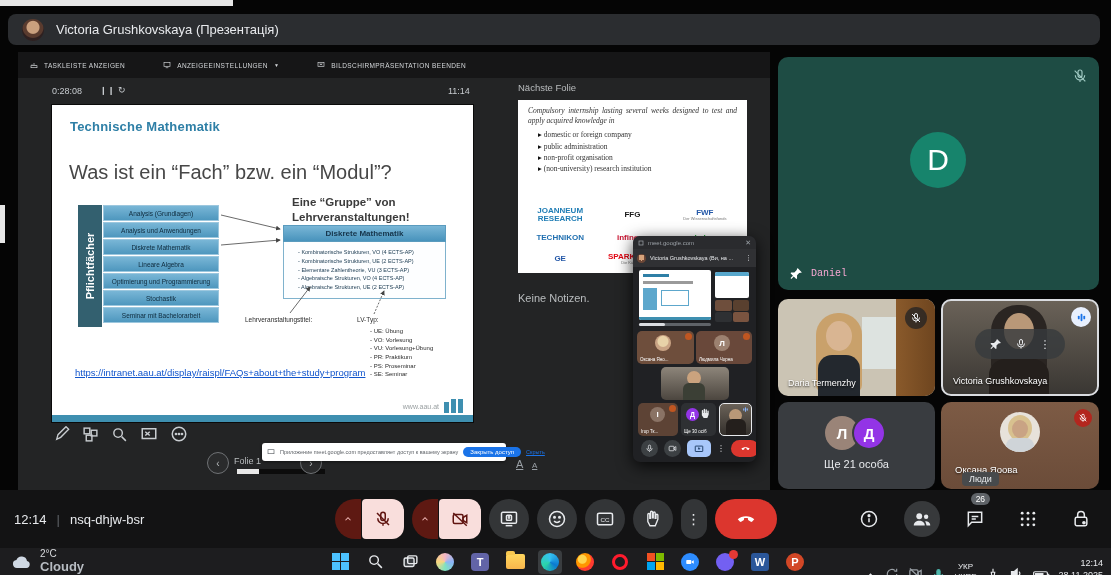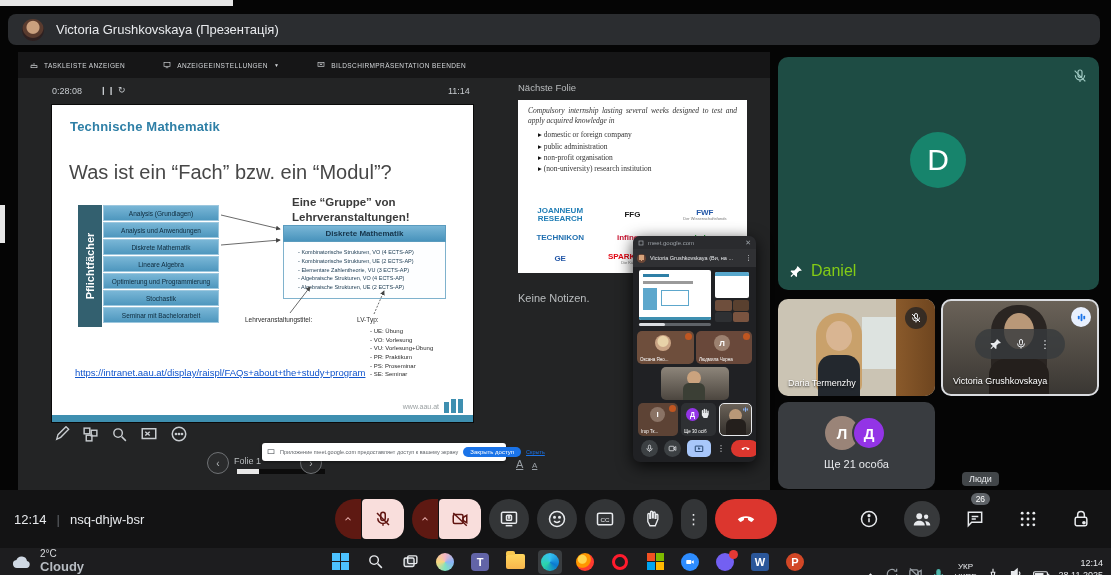"Daniel" span { color: #84cc16 -> #f9a8d4; font-family: none -> Liberation Mono, monospace; font-size: 16px -> 10px }
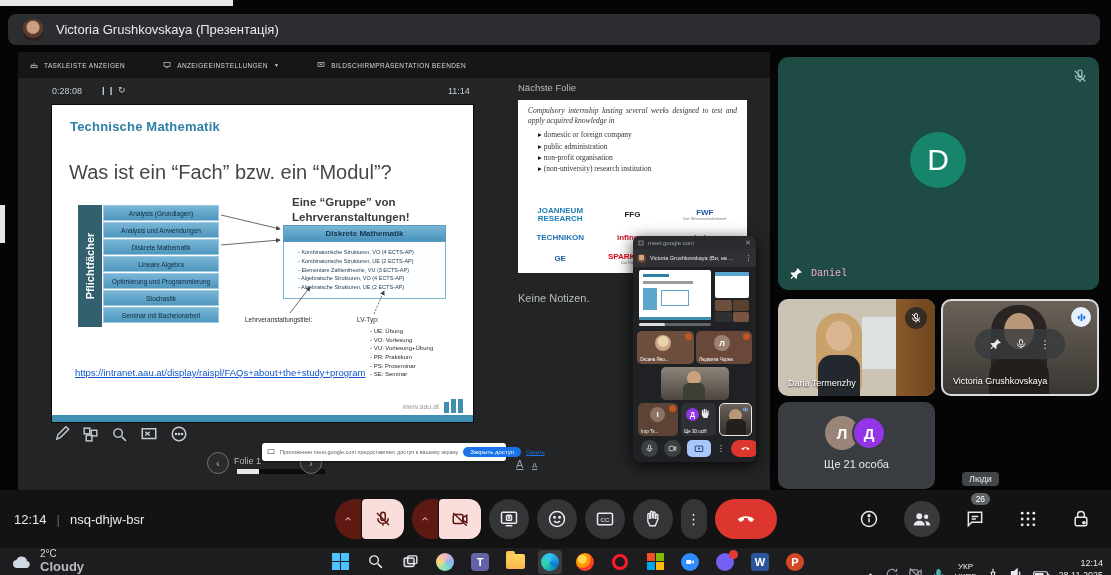"Оксана Яоова" div.tile { html: none -> <div> <div> <div></div> <div></div> <div></div> </div> <div> <svg> <rect></rect> <path></path> <path></path> </svg> </div> <div>Оксана Яоова</div> </div> }
